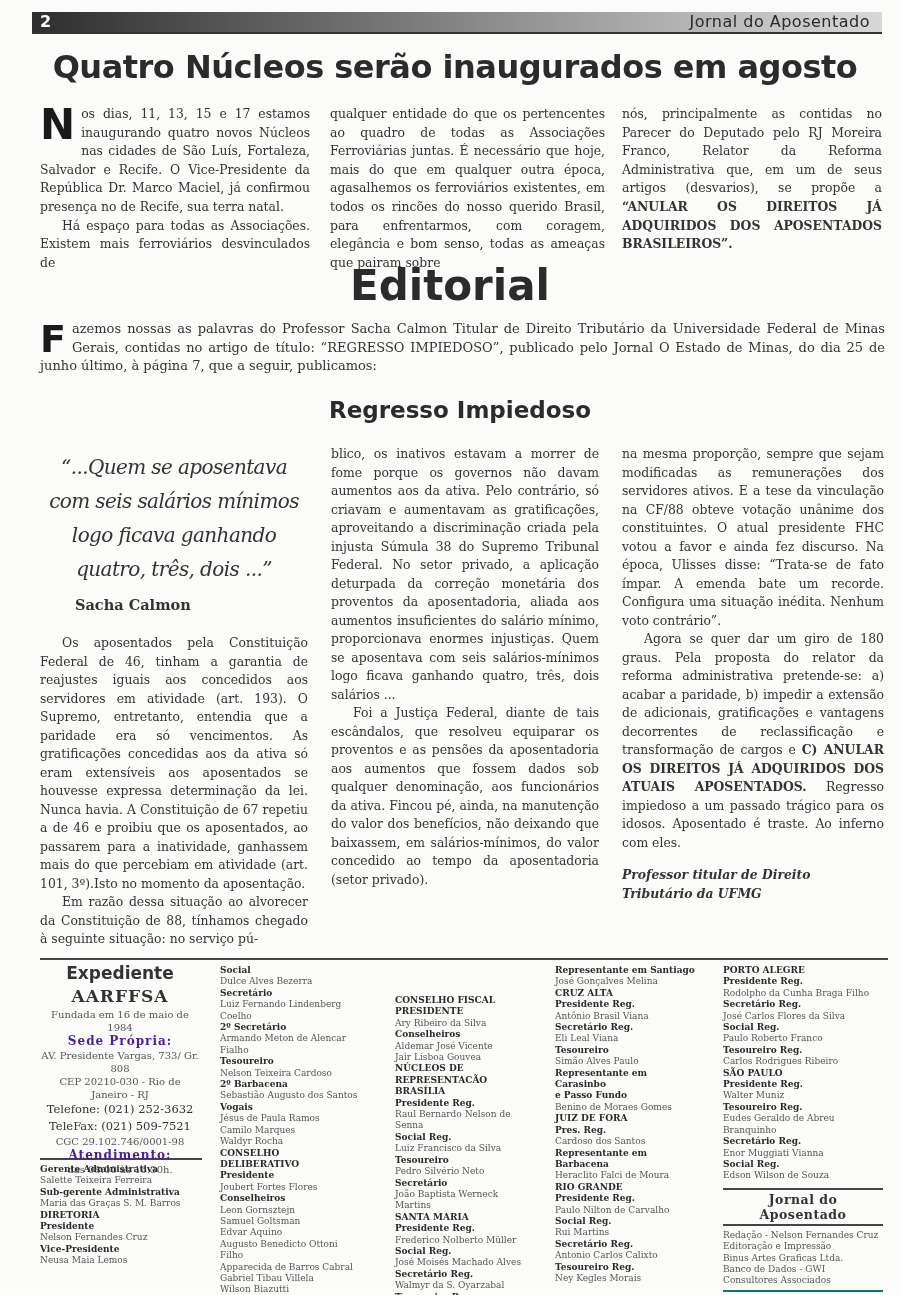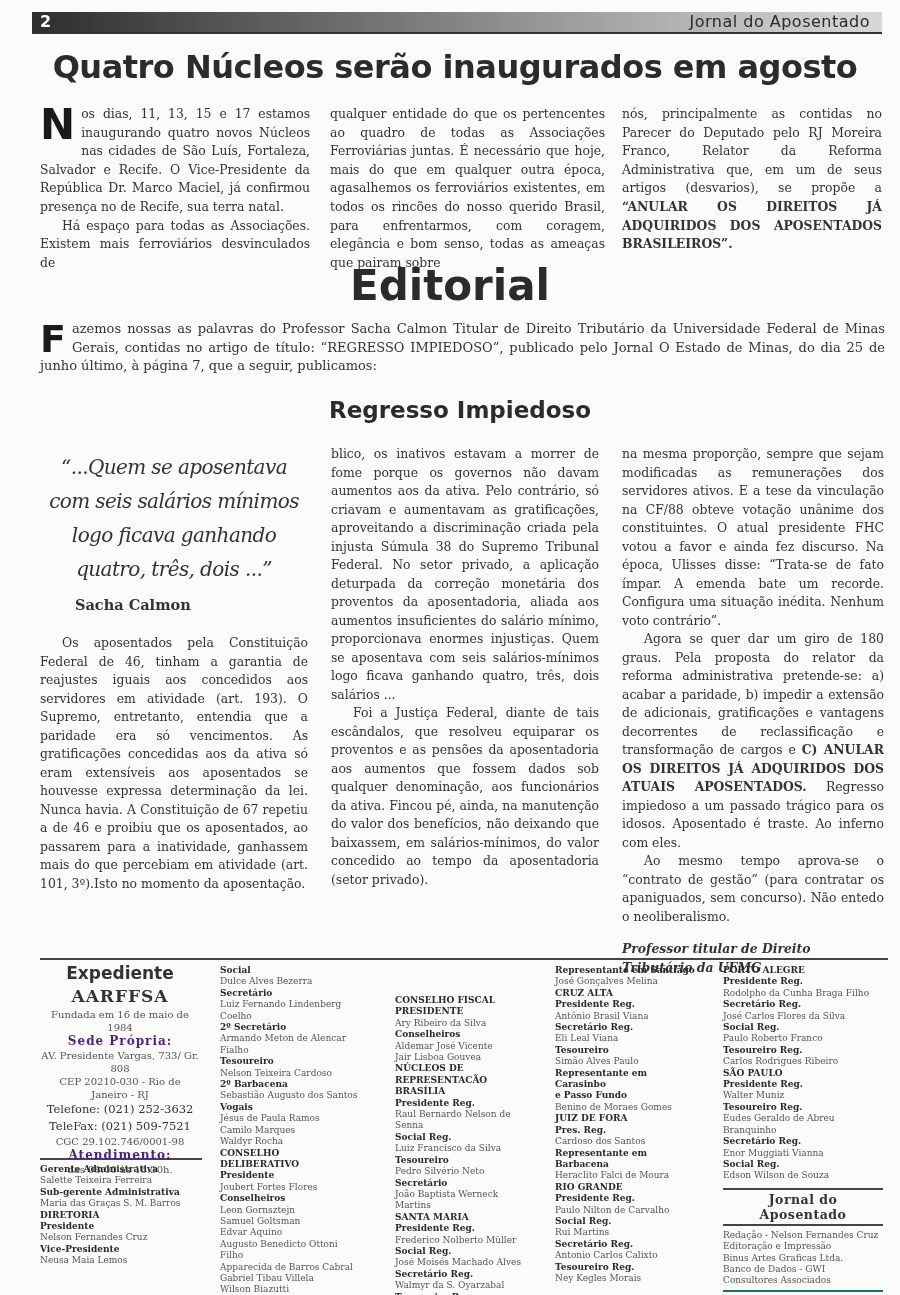"Ao mesmo tempo aprova-se o" p.indent { html: <p>Ao mesmo tempo aprova-se o “contrato de gestão” (para contratar os apaniguados, sem concurso). Não entedo o neoliberalismo.</p> -> none }
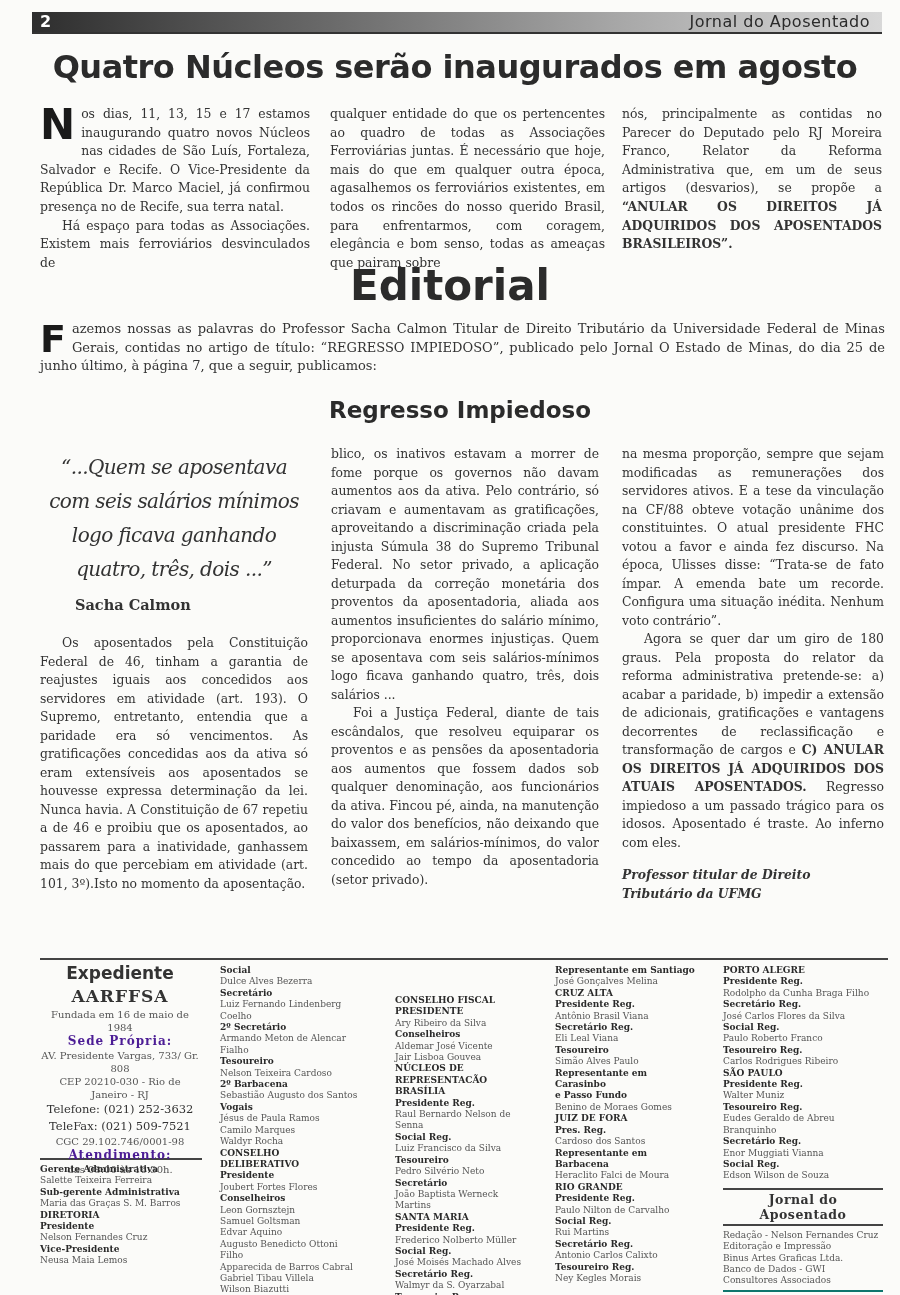"Em razão dessa situação ao" p.indent { html: none -> <p>Em razão dessa situação ao alvorecer da Constituição de 88, tínhamos chegado à seguinte situação: no serviço pú-</p> }
